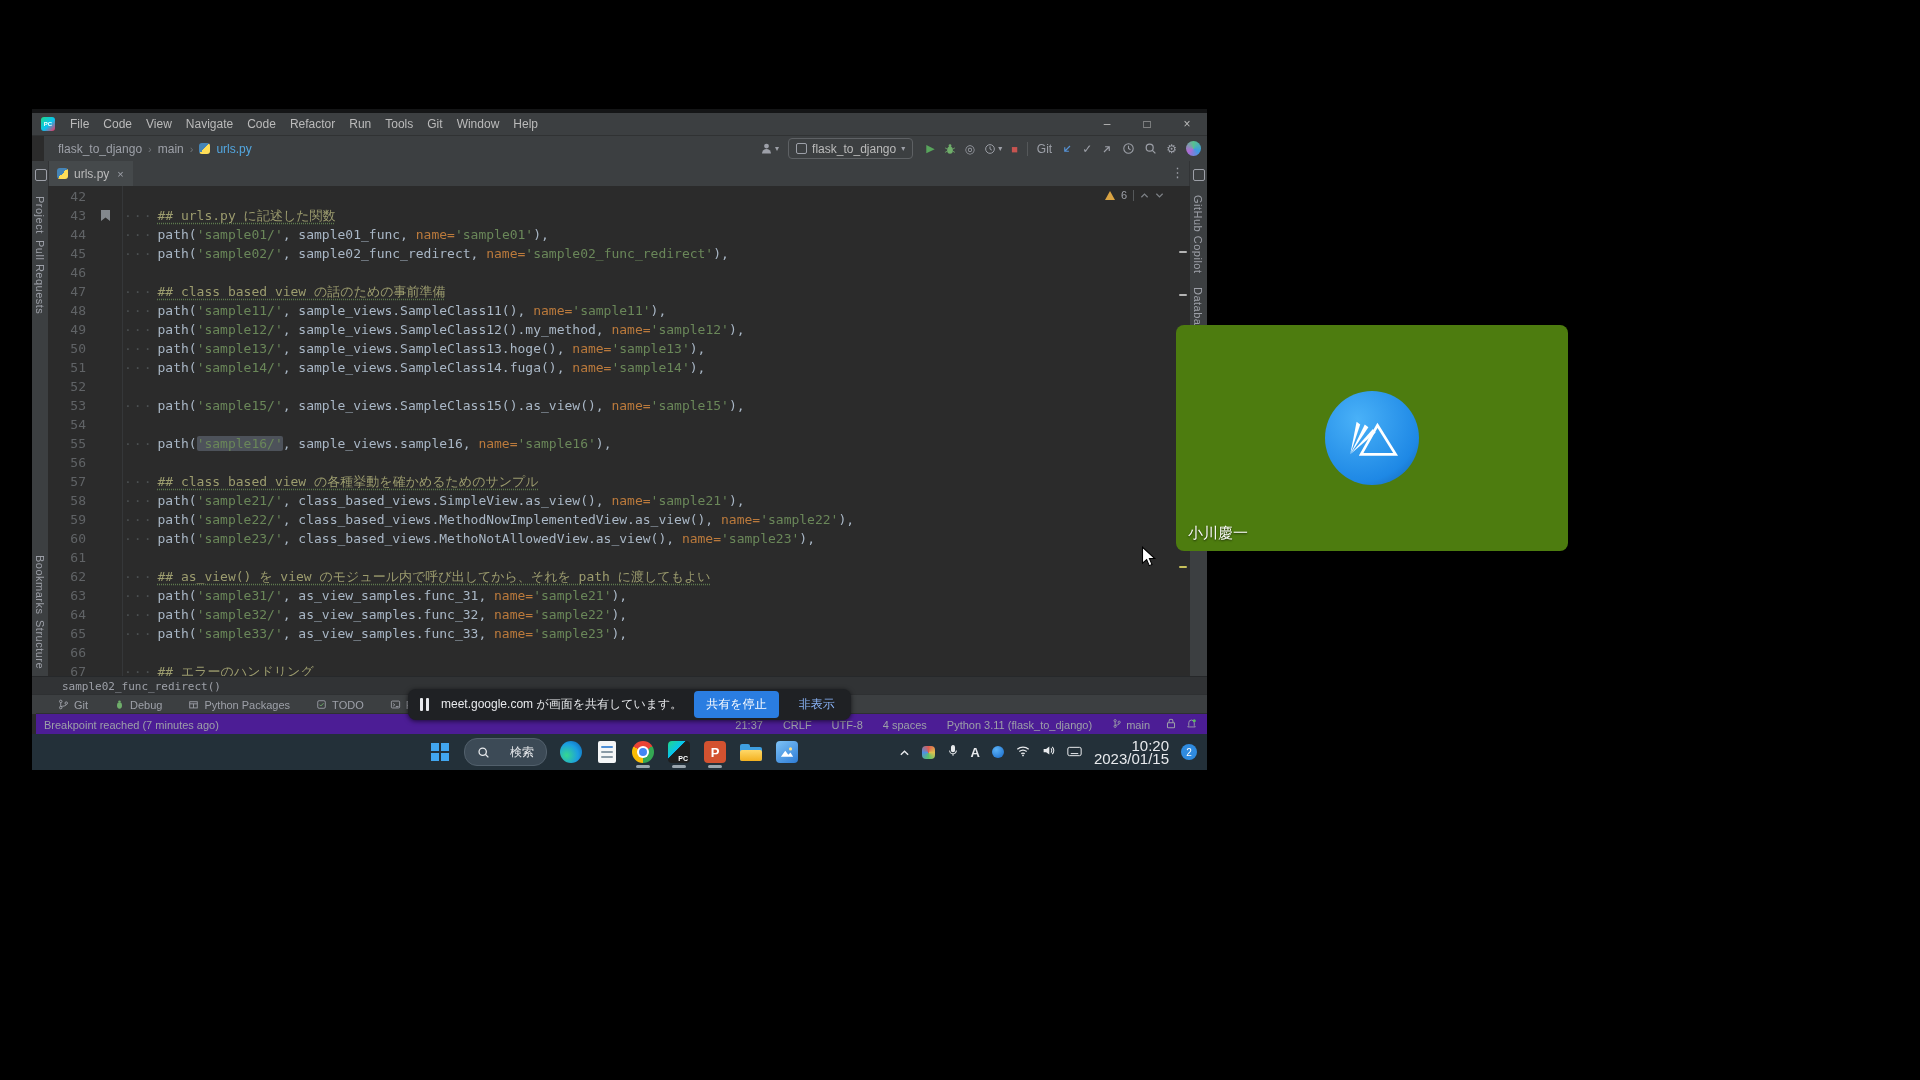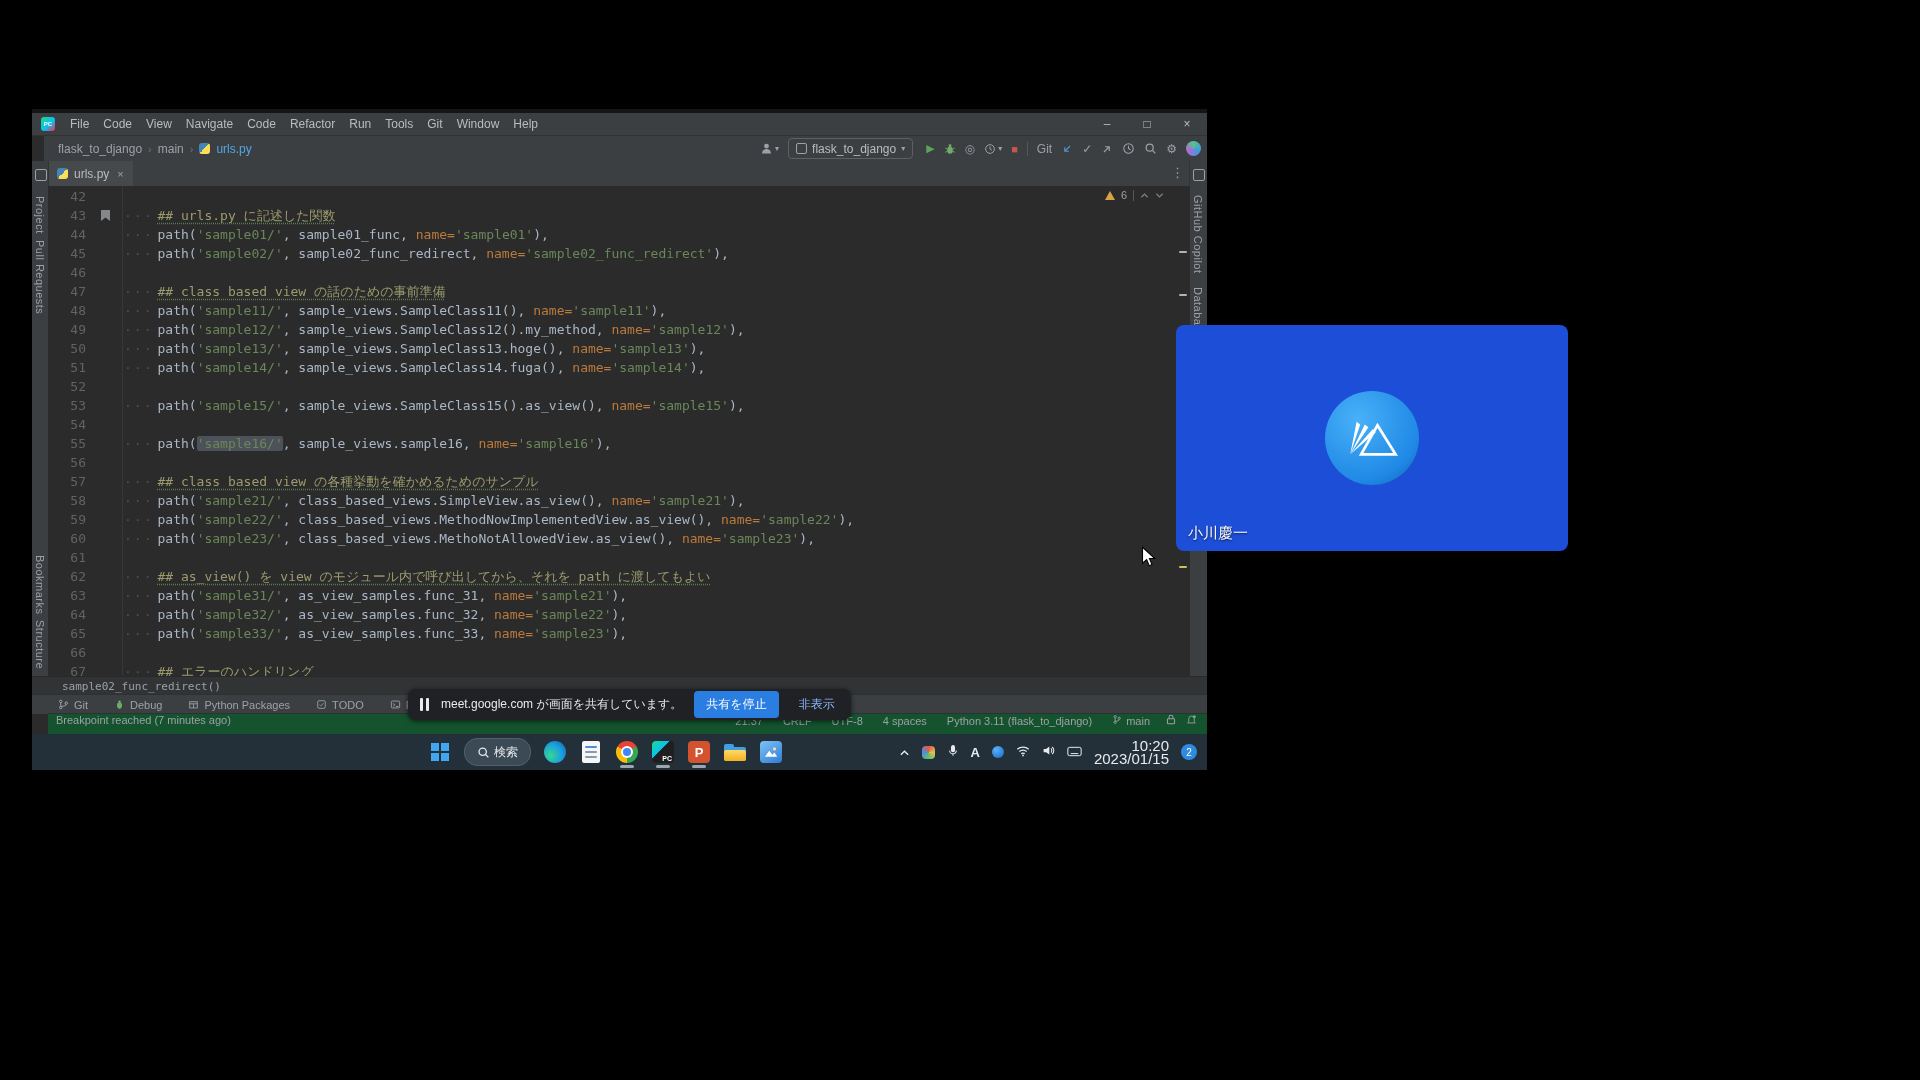"小川慶一" .tile { background: #1d4ed8 -> #4d7c0f }
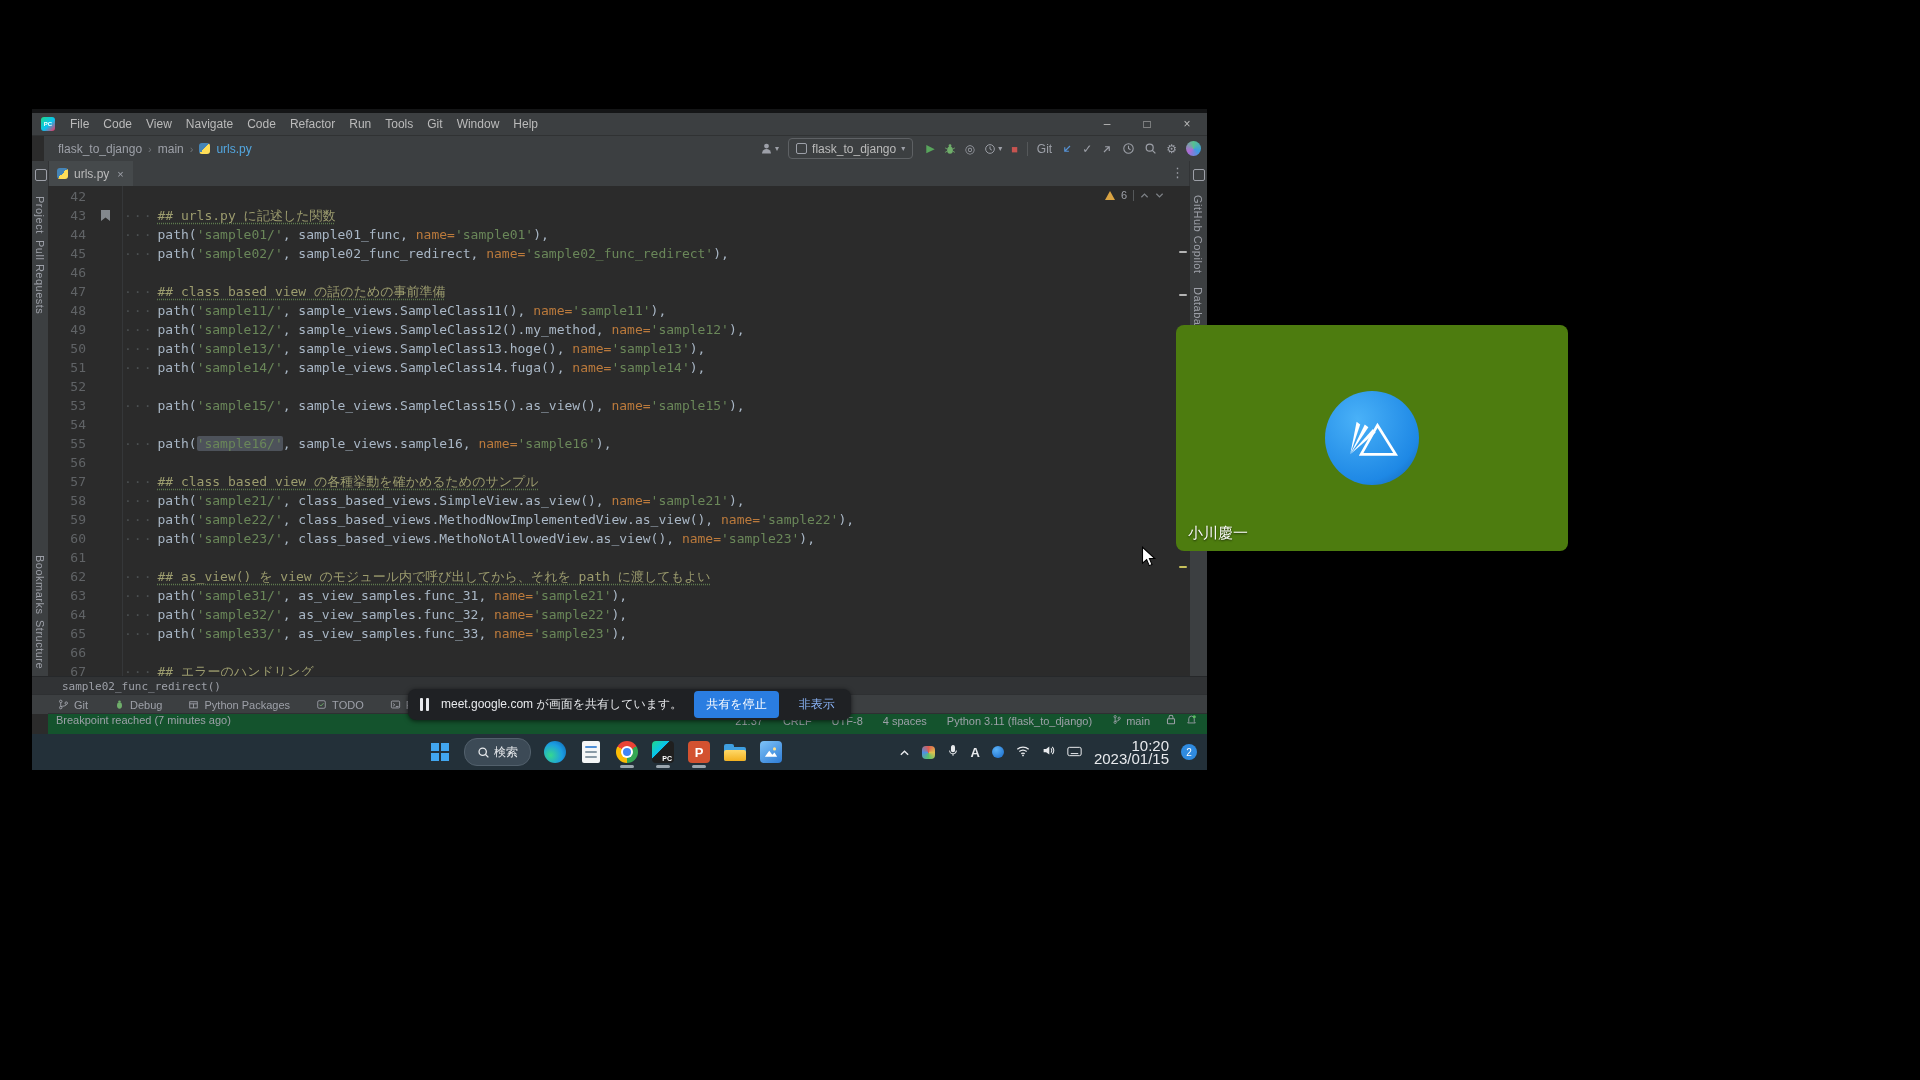"Breakpoint reached (7 minutes ago)" .statusbar { align-items: flex-start -> center; background: #14532d -> #4c1d95; left: 16px -> 4px }
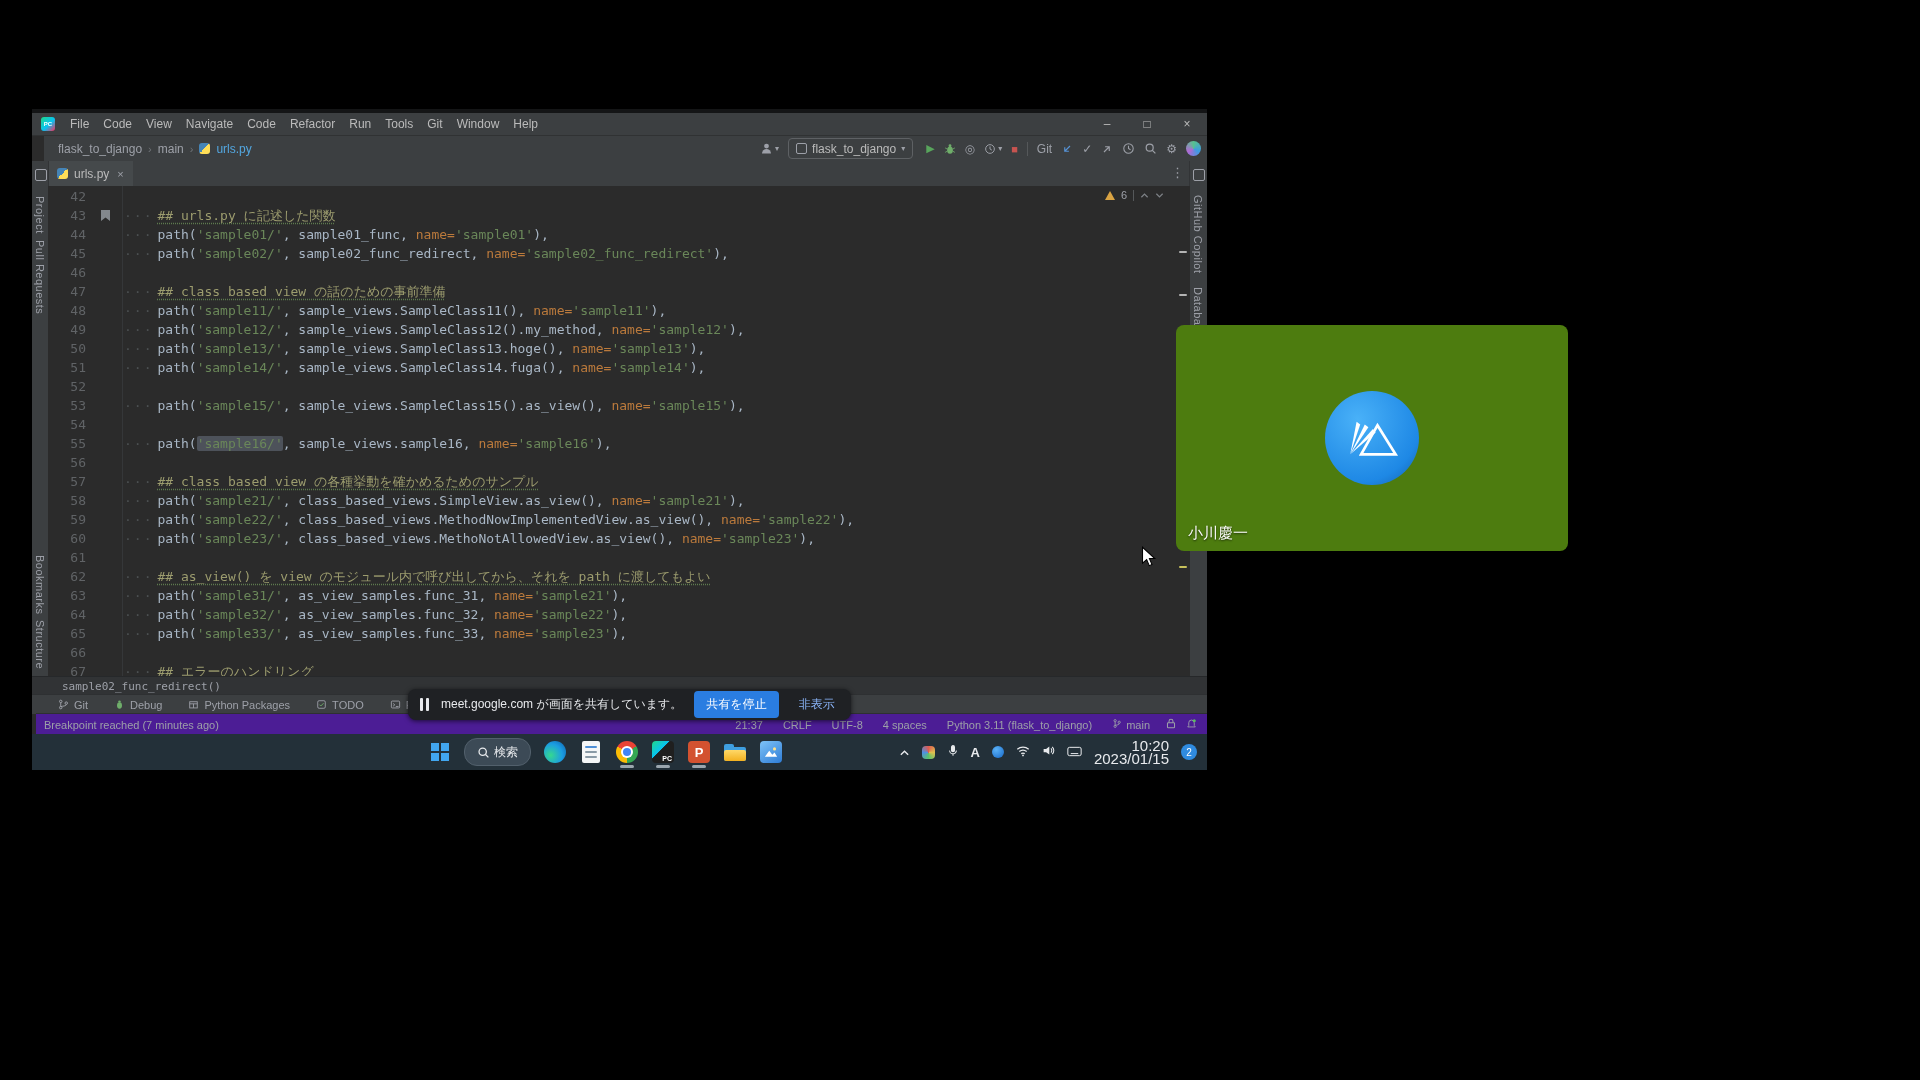"検索" .tb-search { gap: 4px -> 20px }
